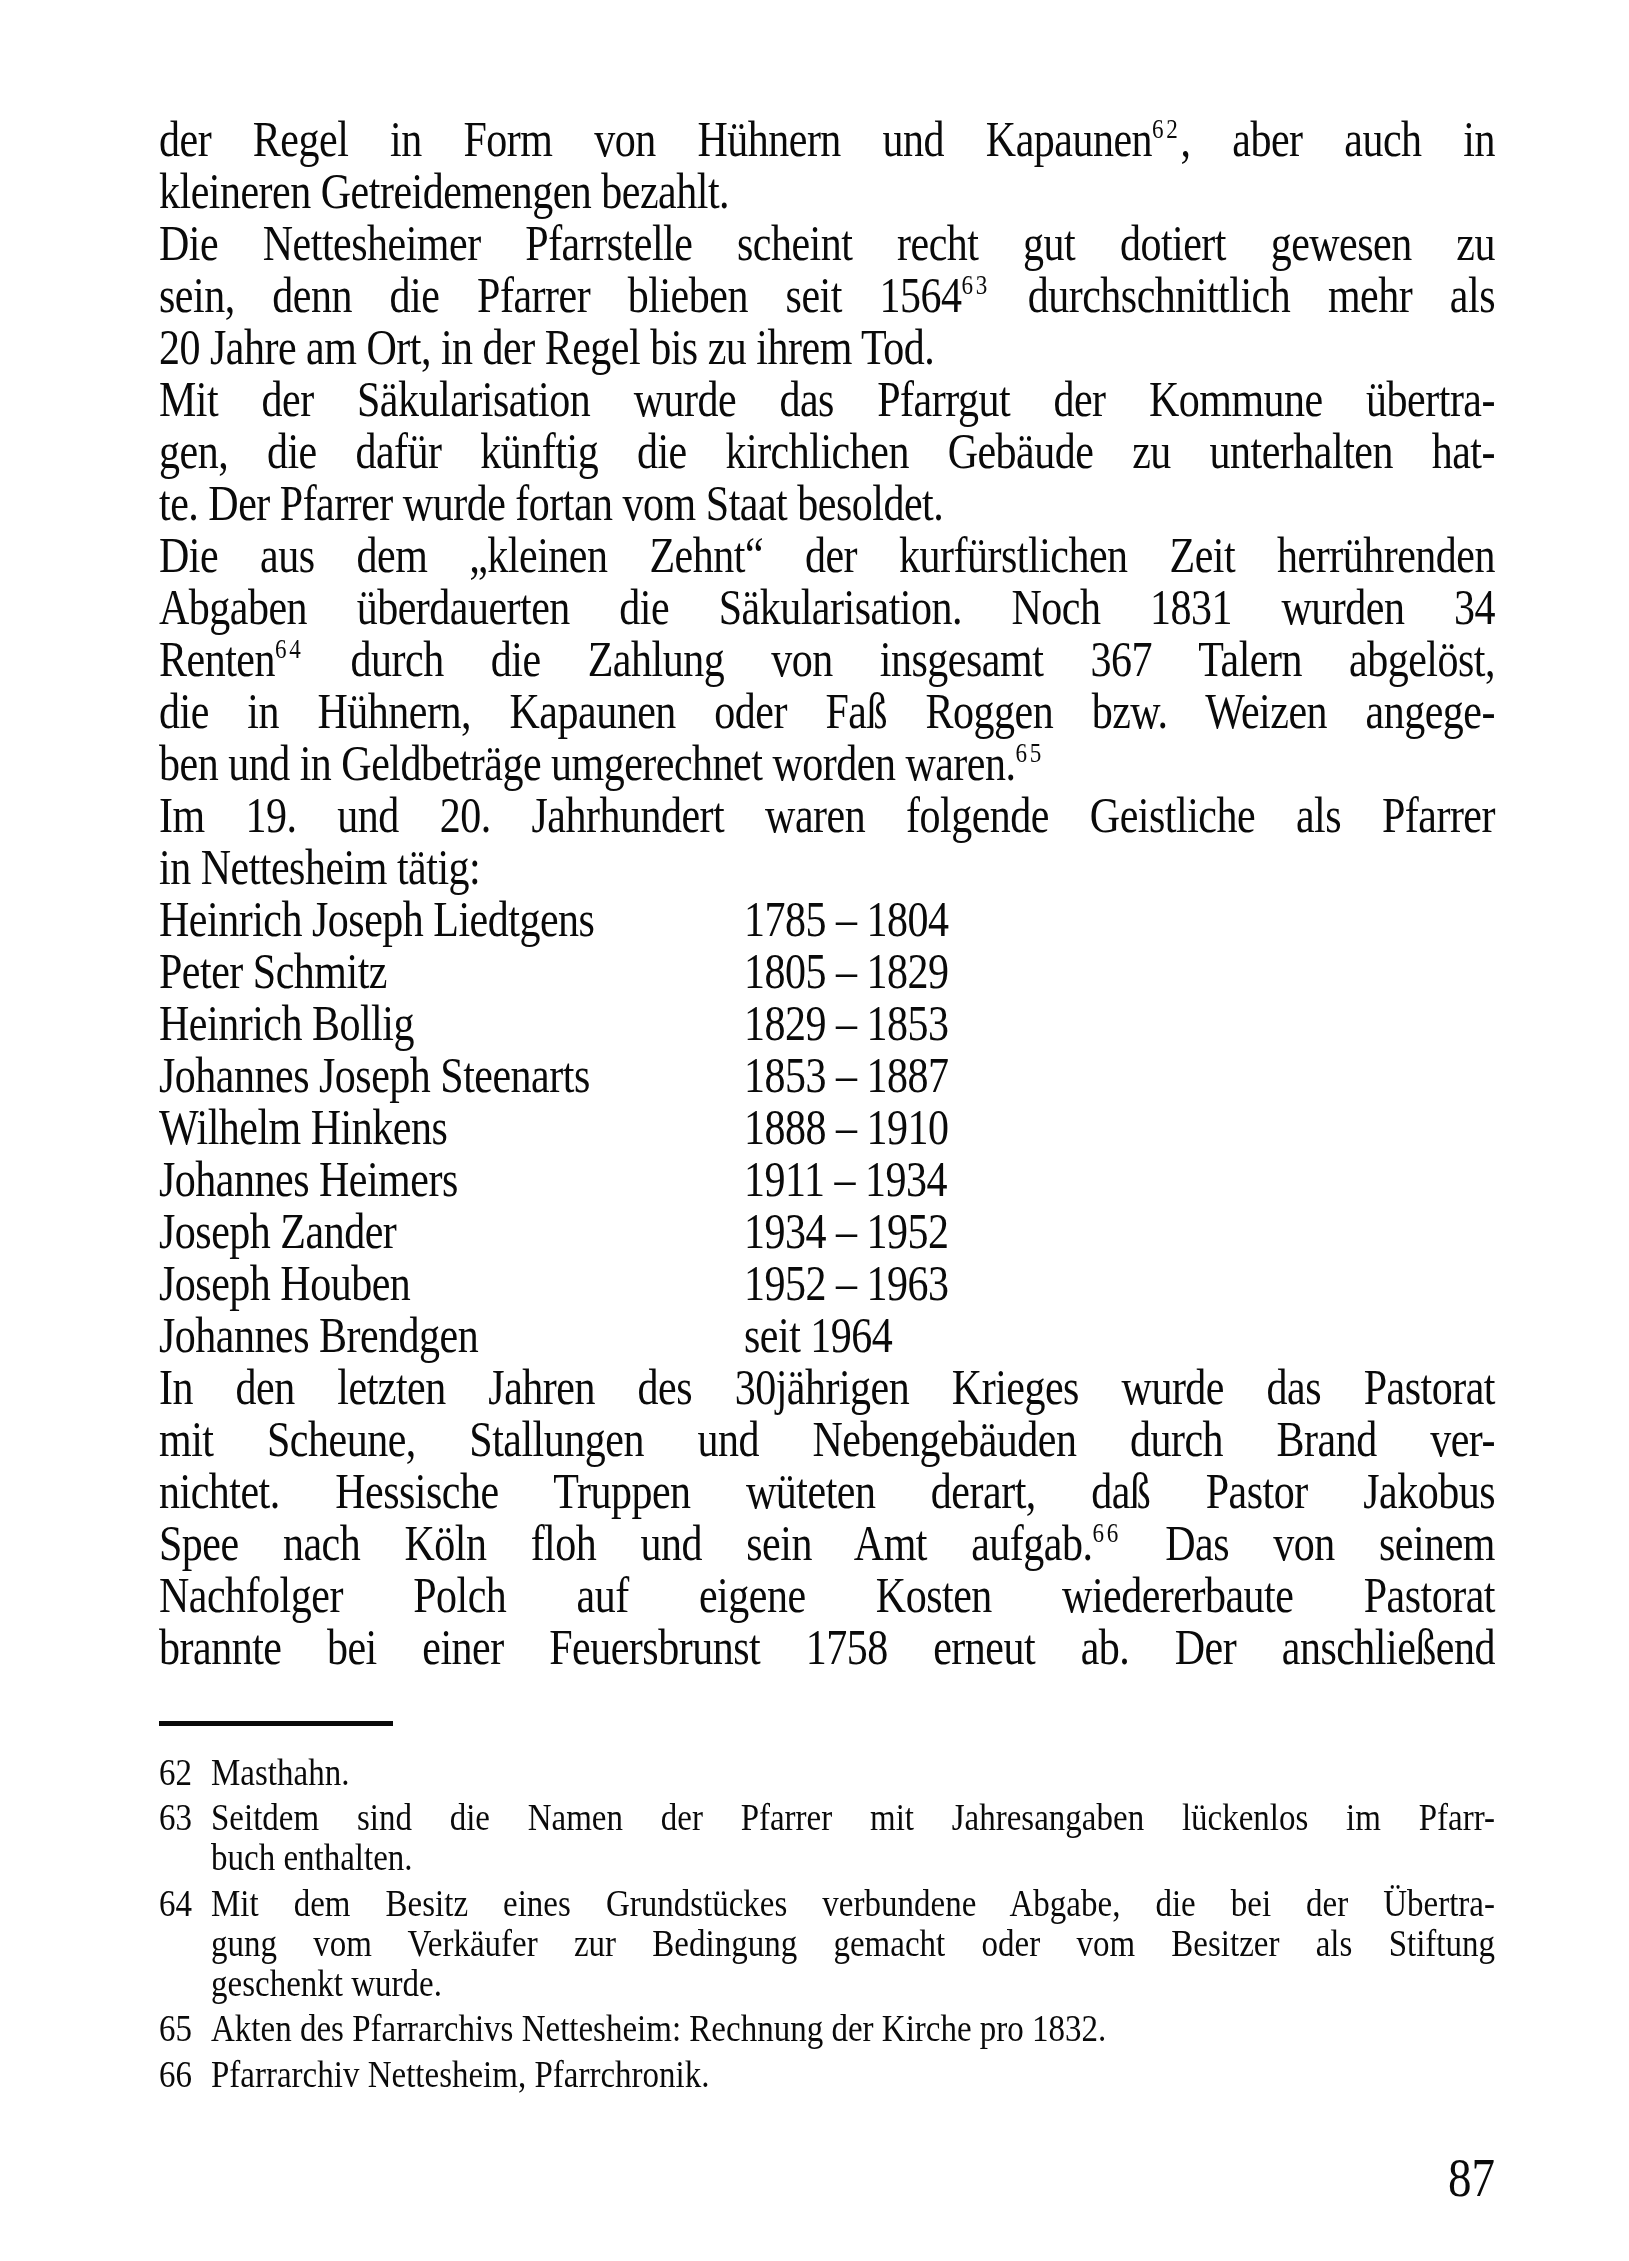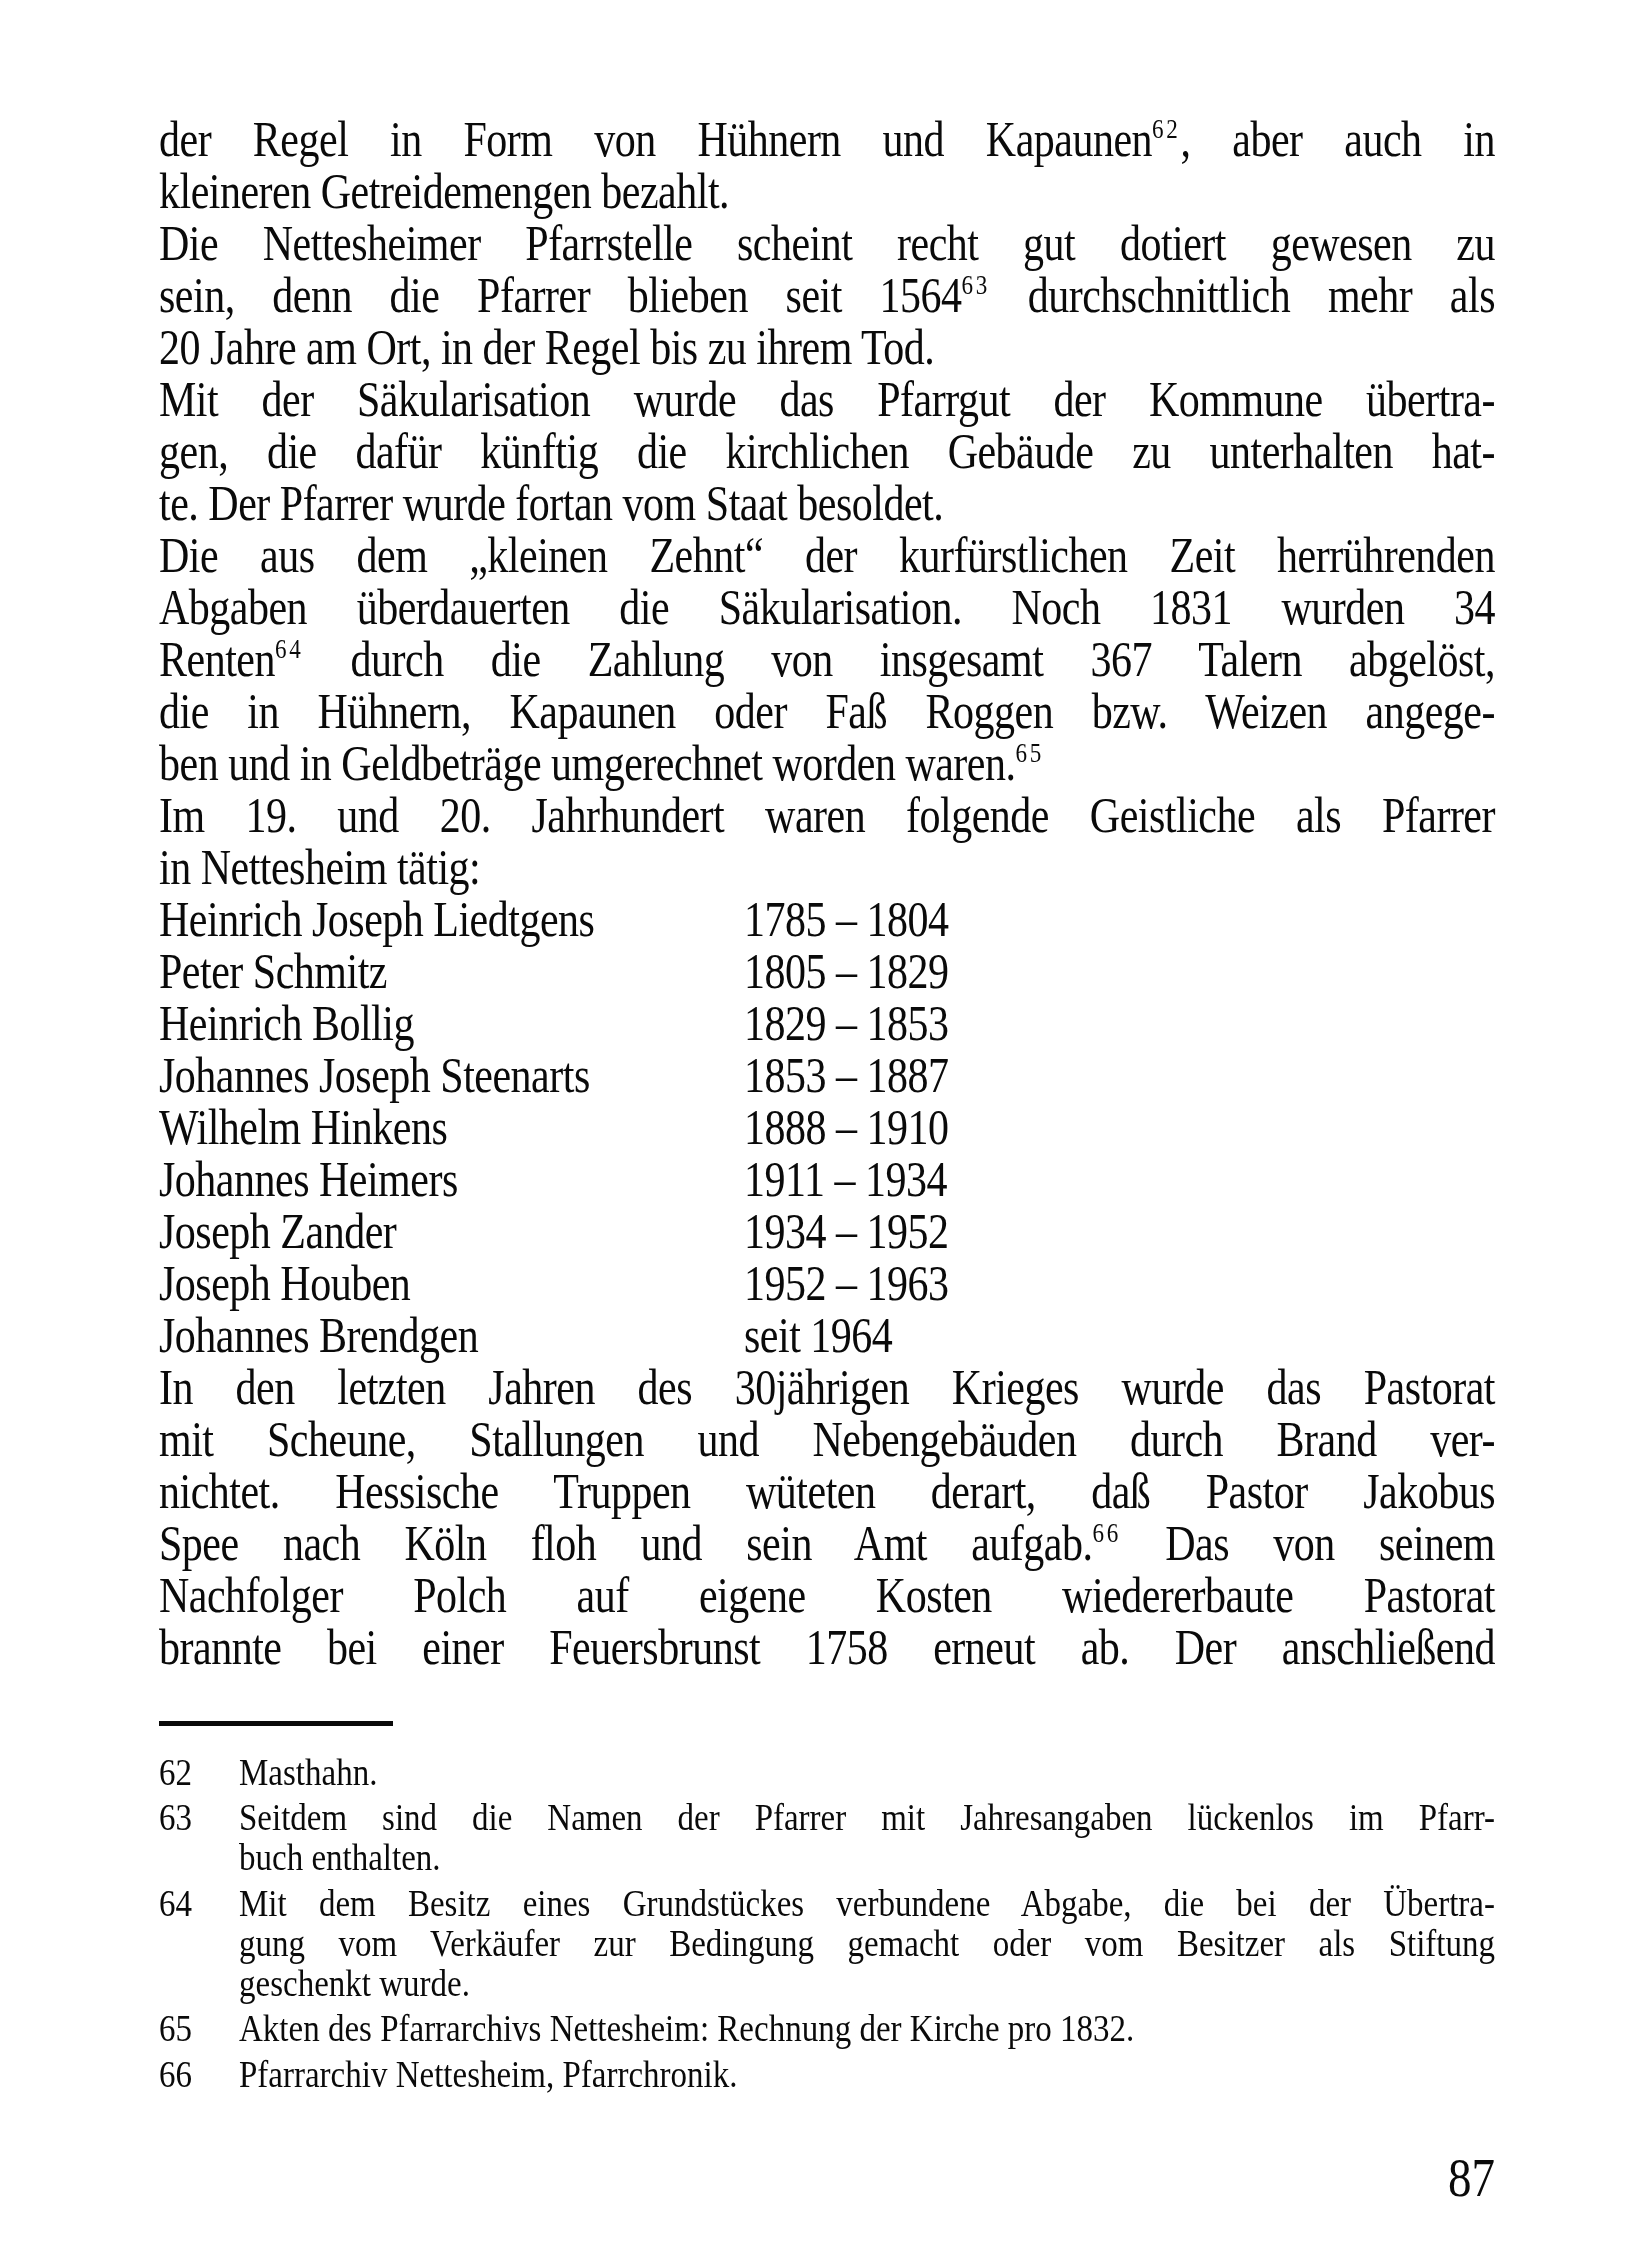"Masthahn." .fn-lines { margin-left: 80px -> 52px }
